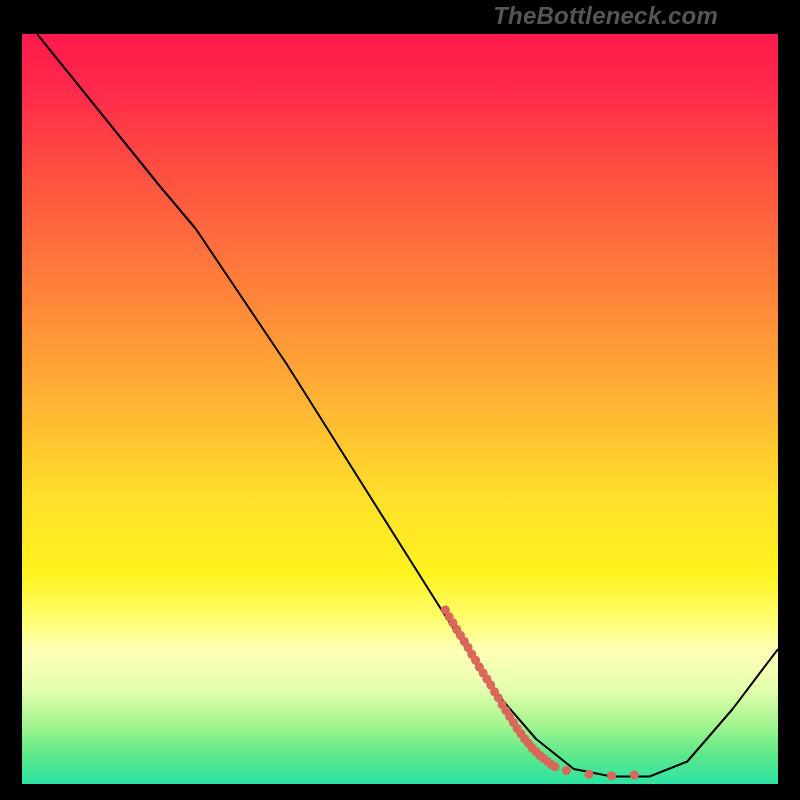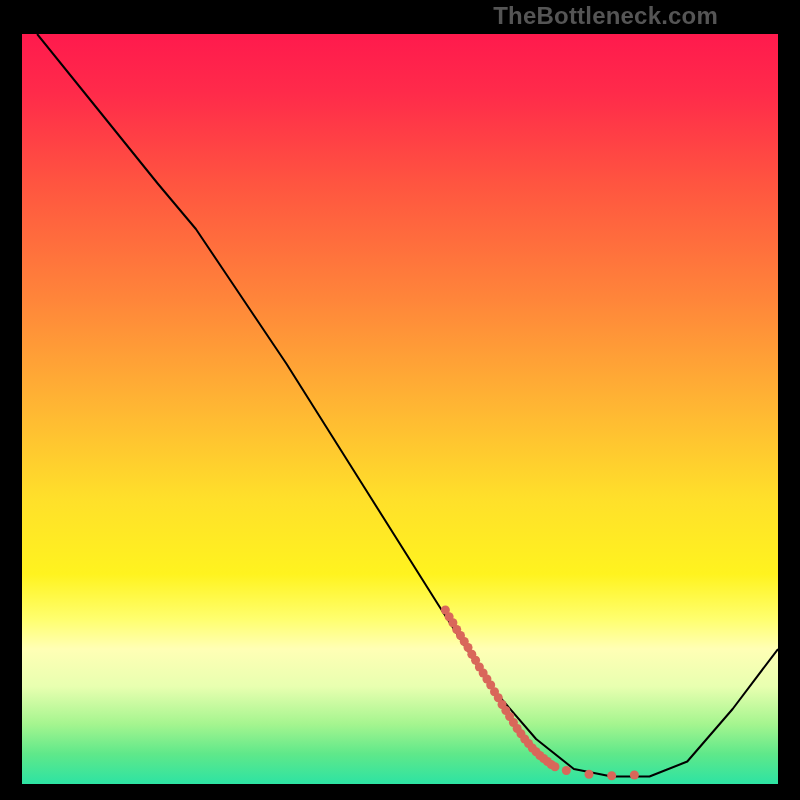"TheBottleneck.com" .outer { font-style: none -> italic }
